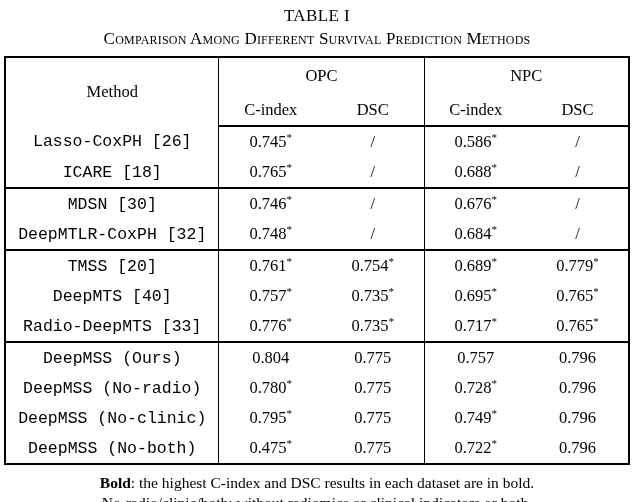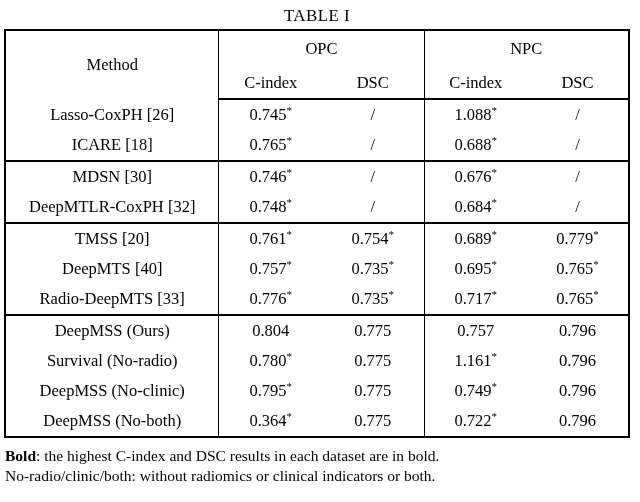"Comparison Among Different Survival" div.table-caption { html: none -> <div>Comparison Among Different Survival Prediction Methods</div> }
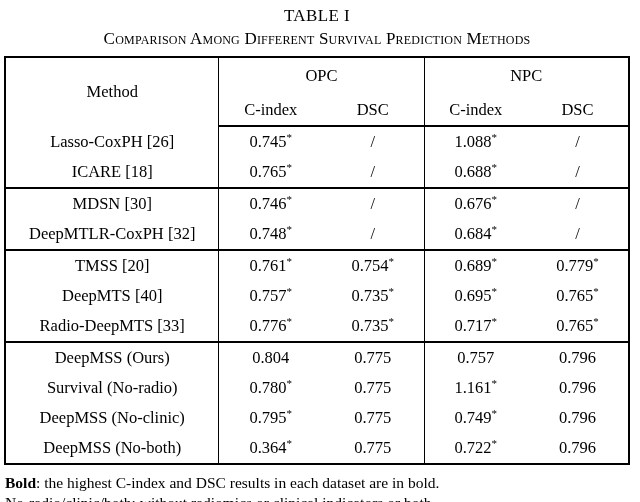"Lasso-CoxPH [26]" .method-cell { font-family: none -> Liberation Mono, monospace }
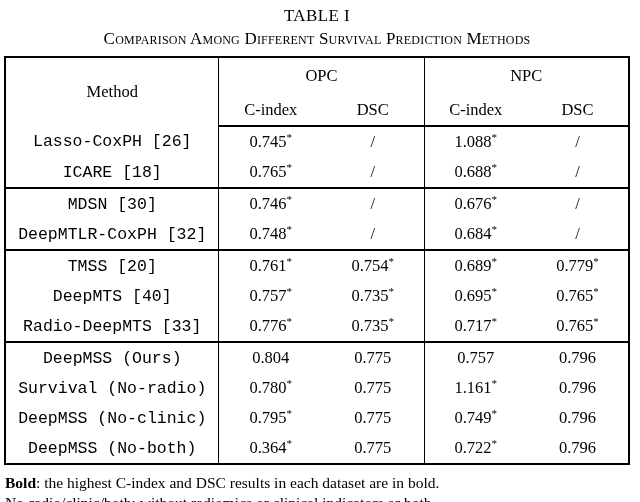"1.088" span { text: 1.088 -> 0.586 }
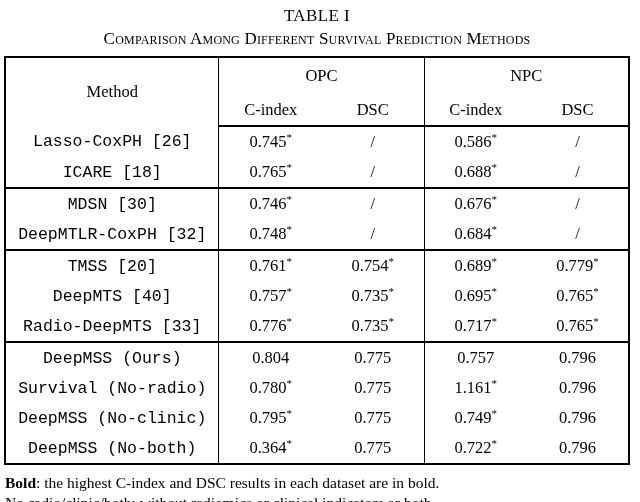"Survival (No-radio)" td.outer-l { text: Survival -> DeepMSS }
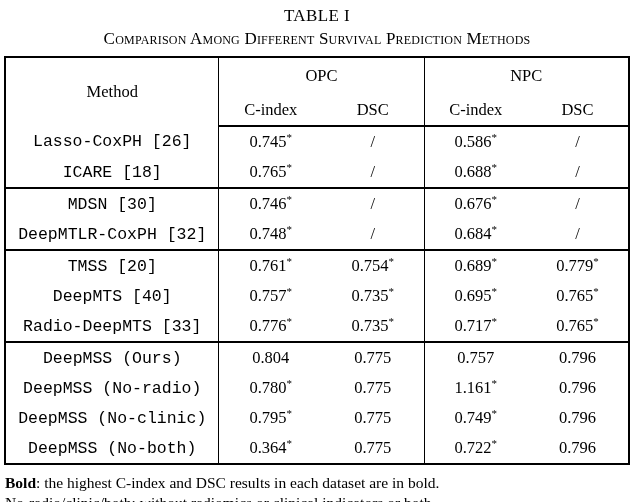"1.161" span { text: 1.161 -> 0.728 }
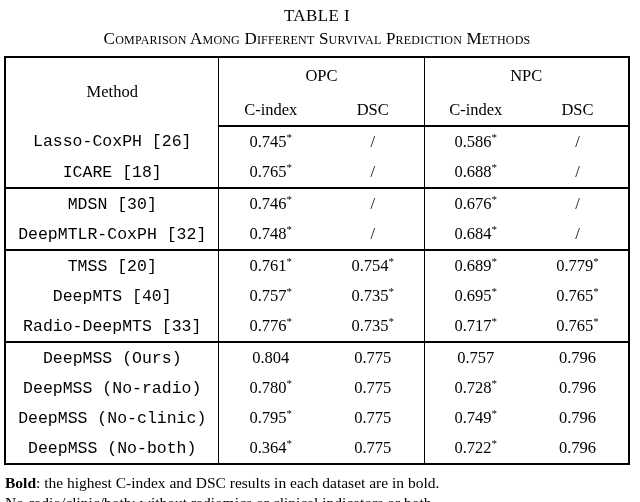"0.364" span { text: 0.364 -> 0.475 }
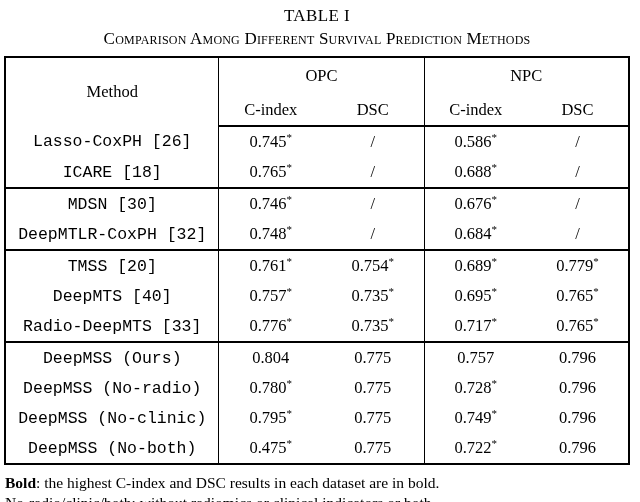"Bold: the highest C-index and" .notes div { text-align: none -> center }
